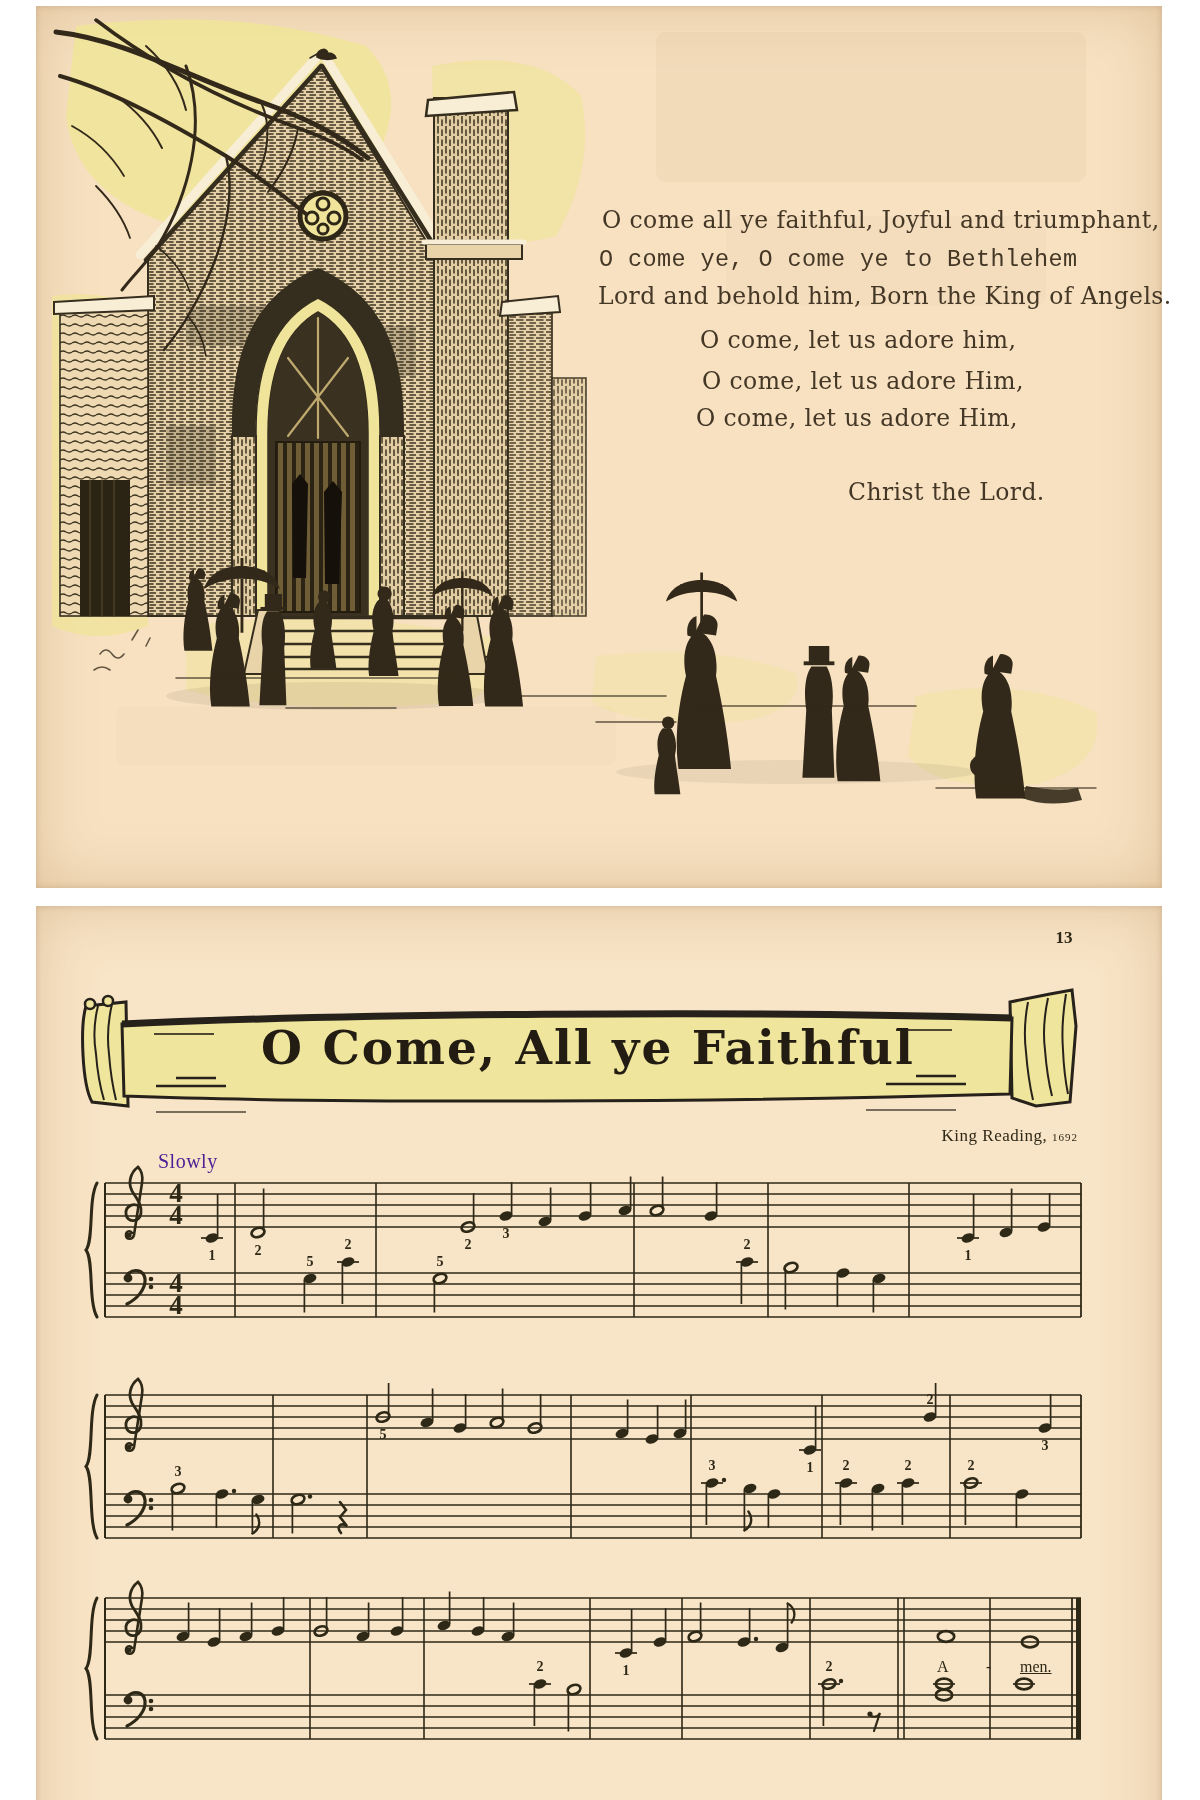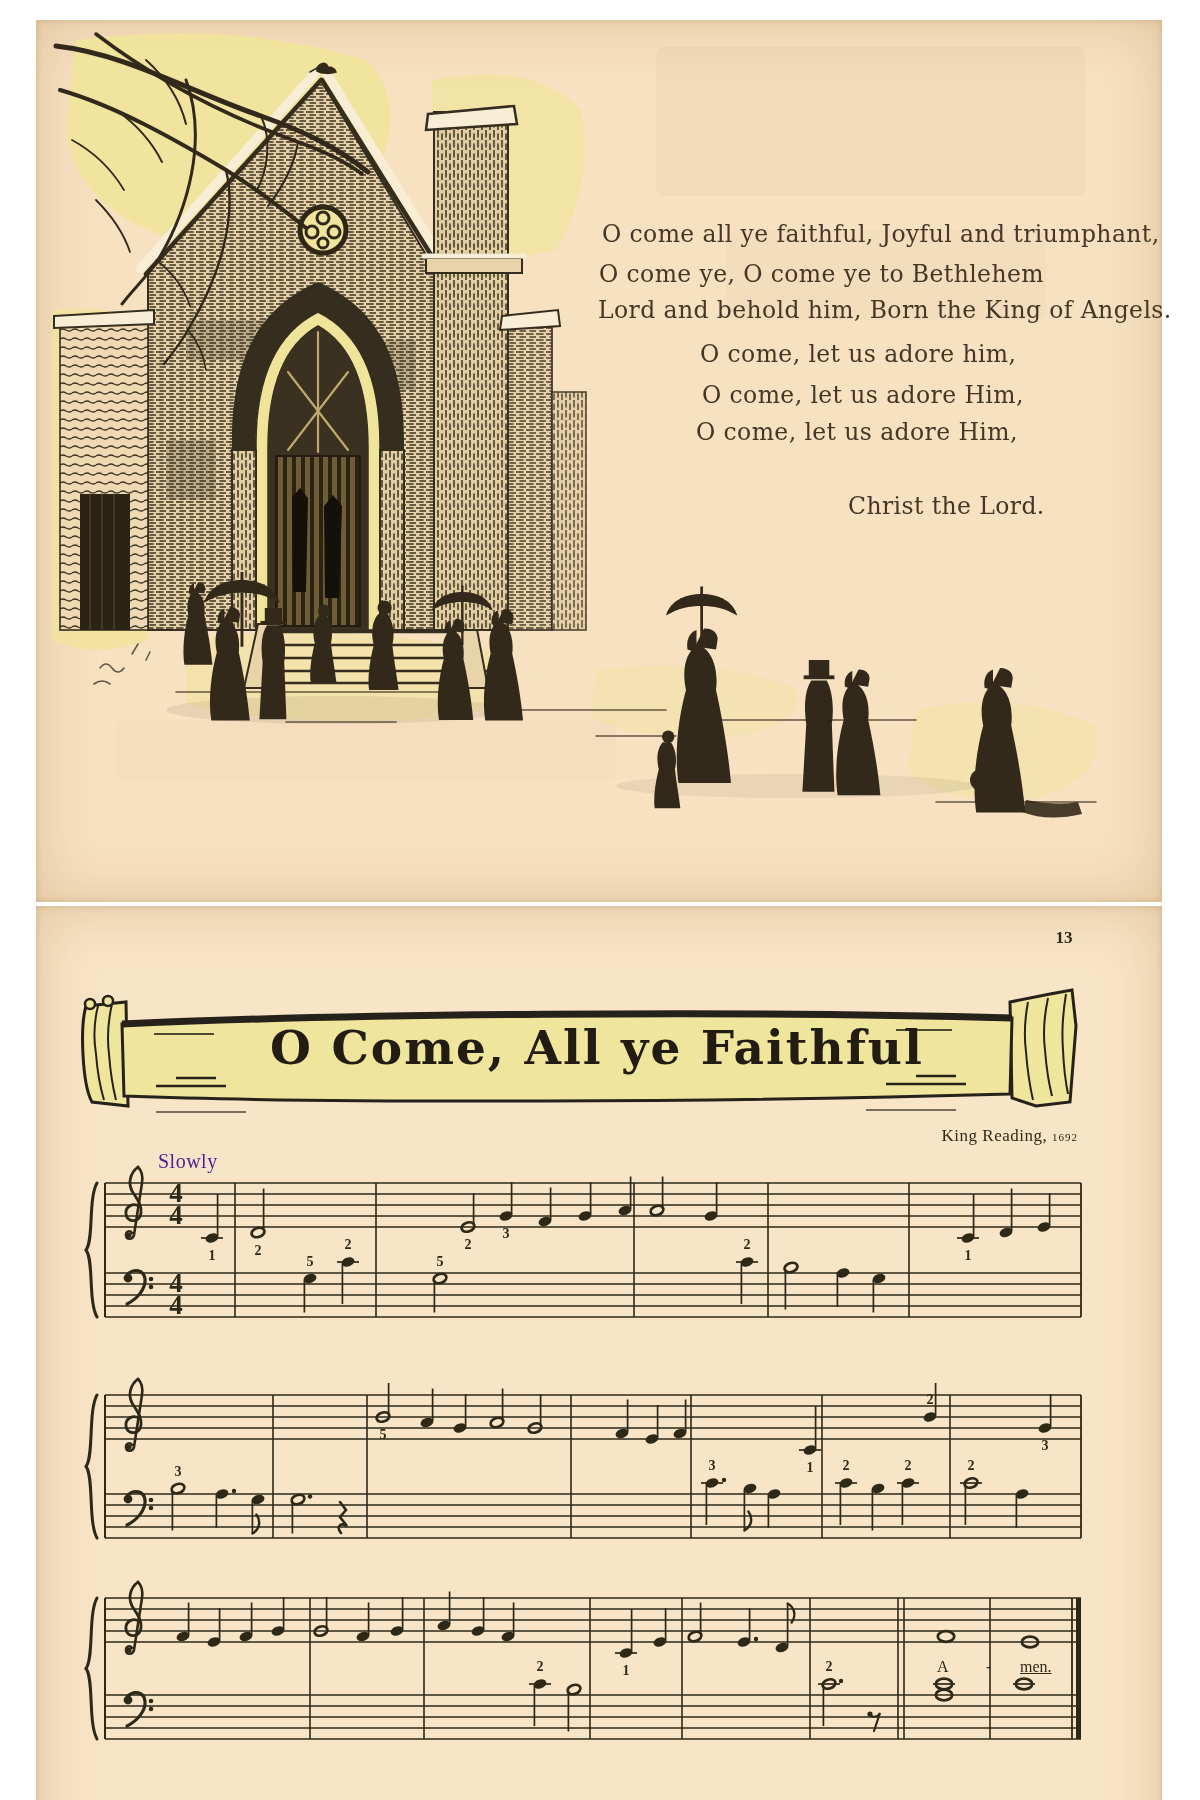"O come all ye faithful," #page-top { top: 20px -> 6px }
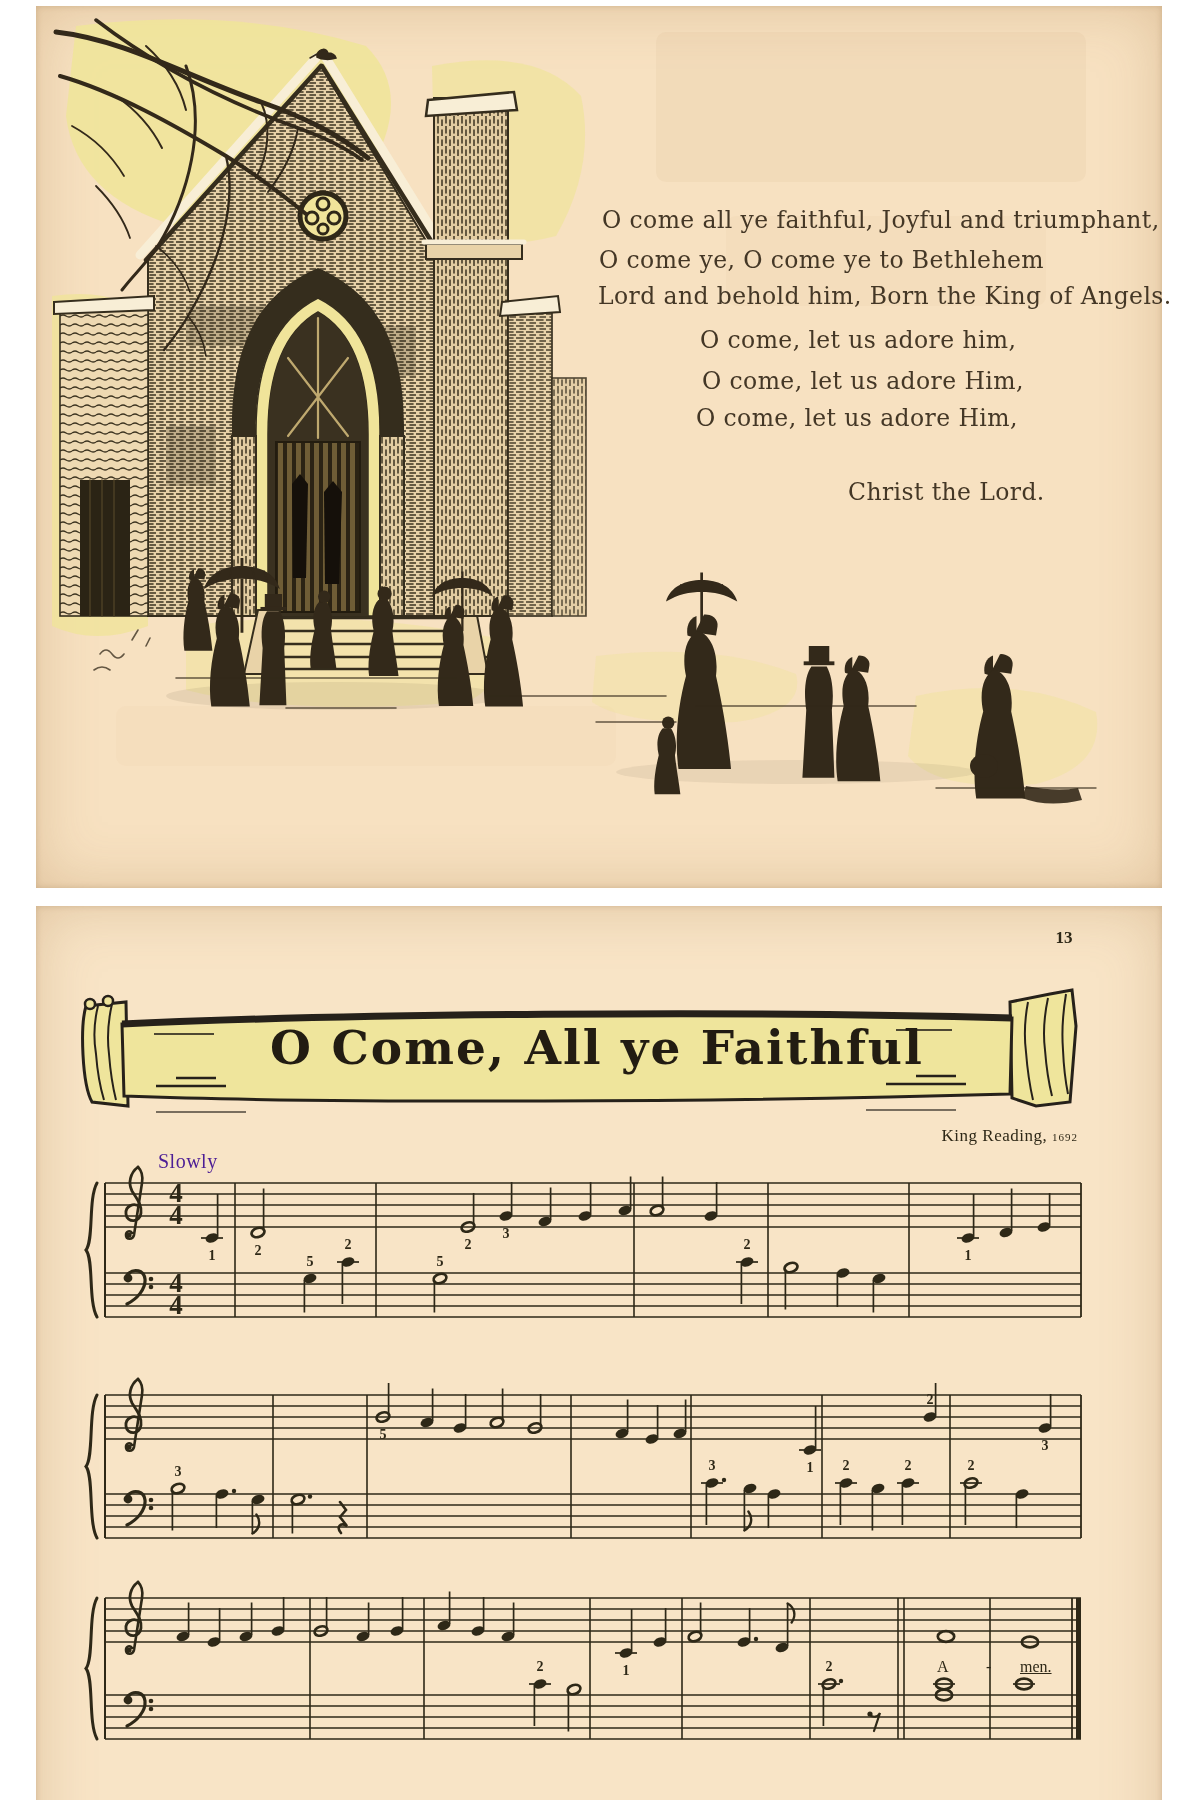"O come ye, O come" .ly1 { font-family: none -> Liberation Mono, monospace }
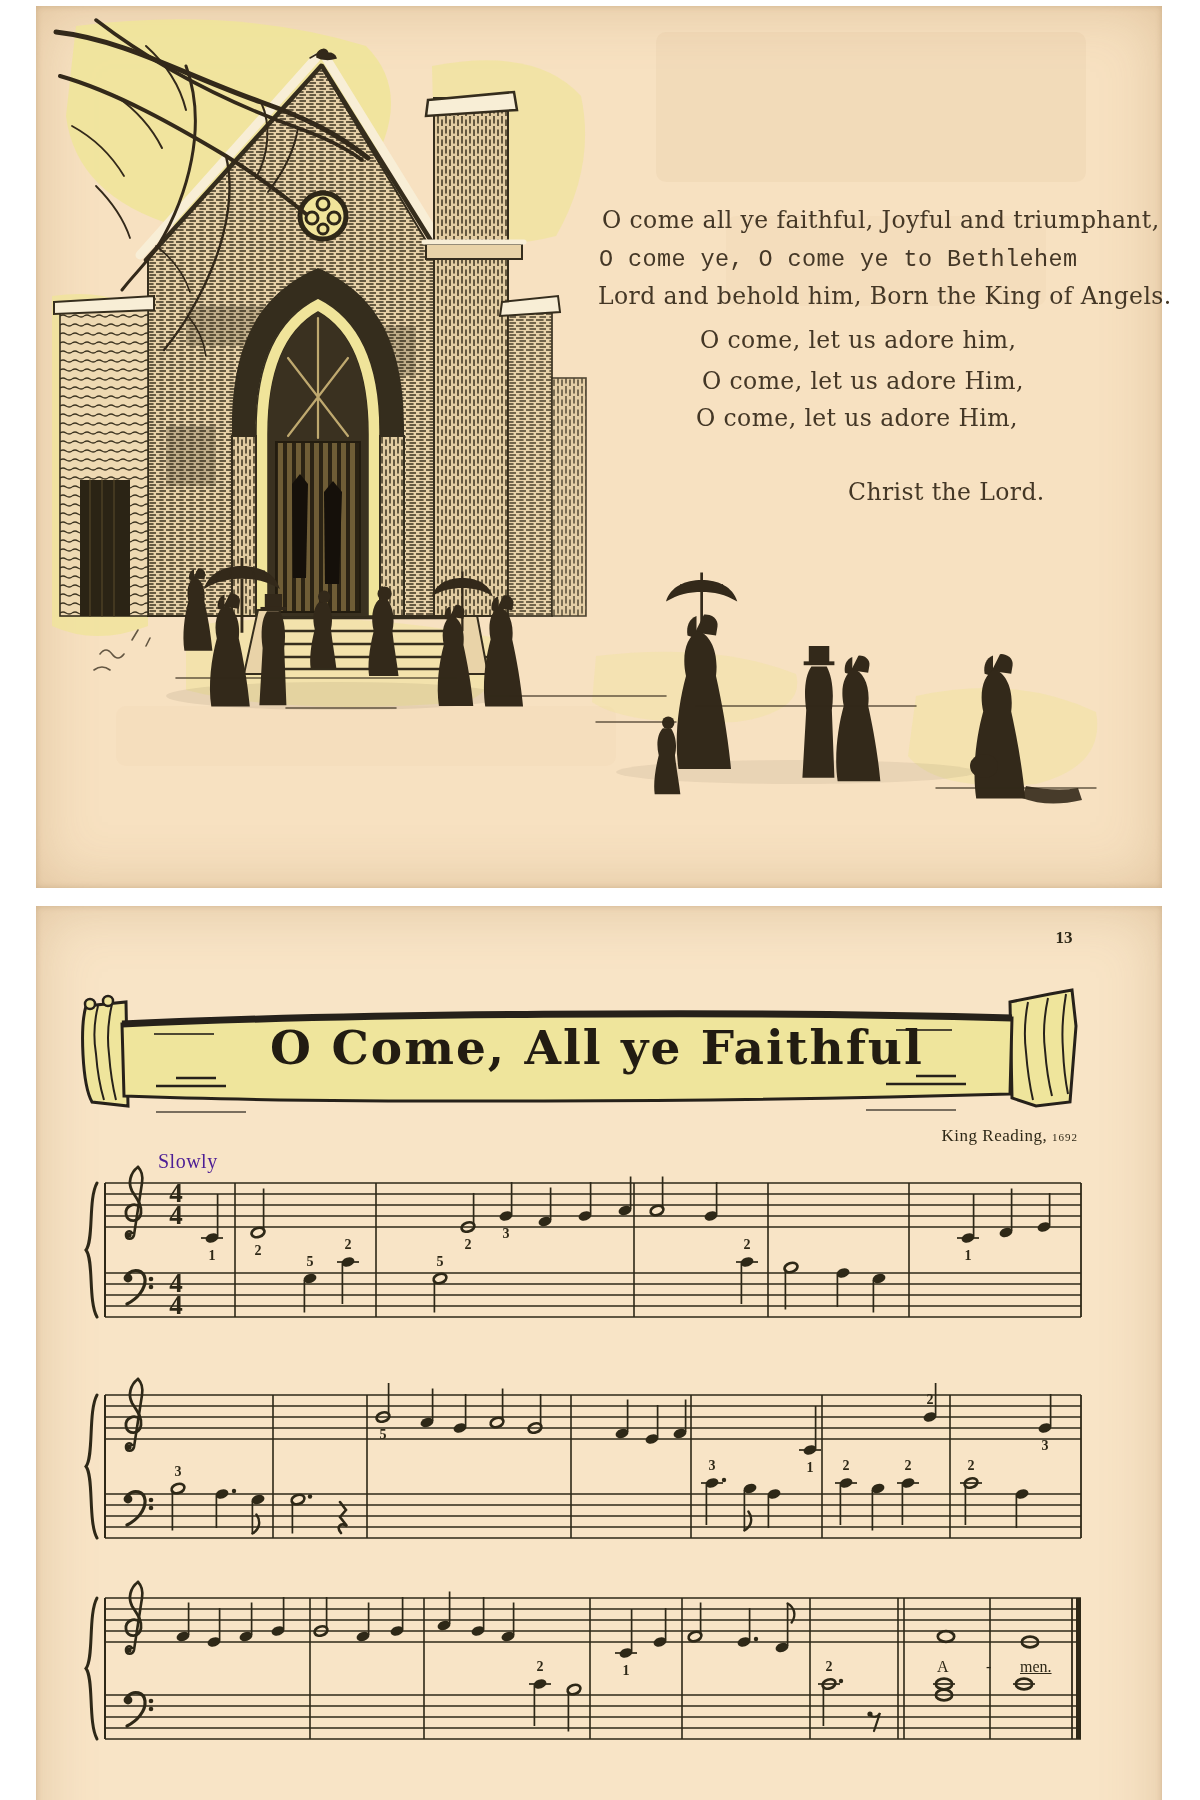"O Come, All ye Faithful" .banner-title { left: 121px -> 112px }
